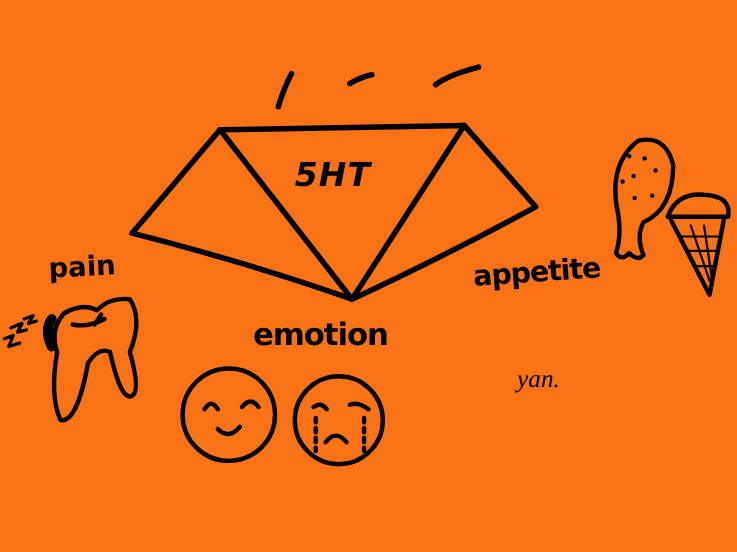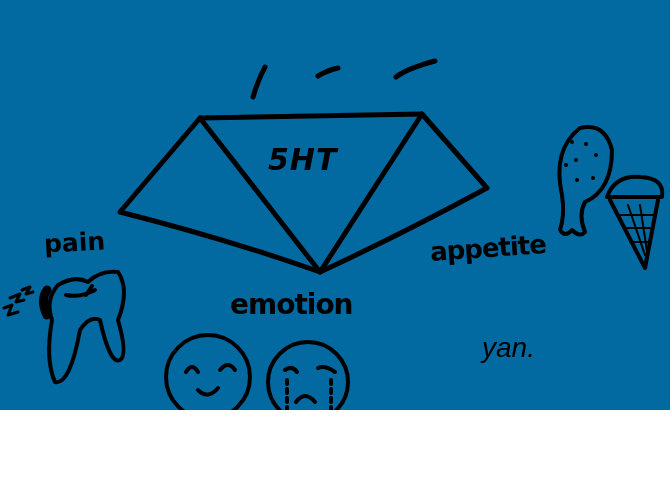"5HT" #canvas { background: #0369a1 -> #f97316; height: 410px -> 502px }
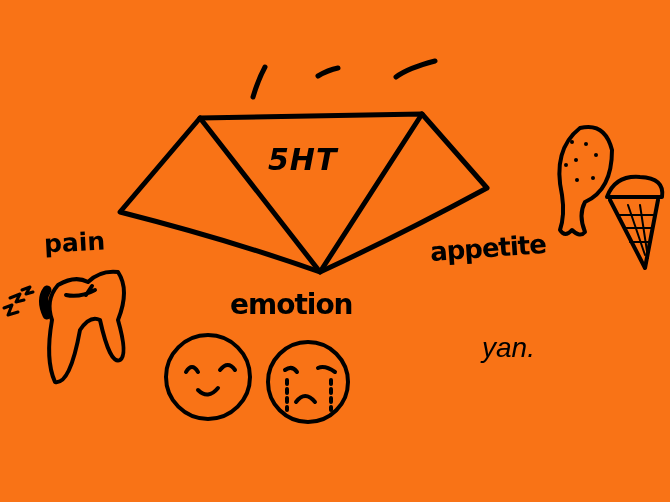"yan." #lbl-sign { font-family: Liberation Sans, sans-serif -> Liberation Serif, serif; font-size: 28px -> 23px; left: 482px -> 470px }
